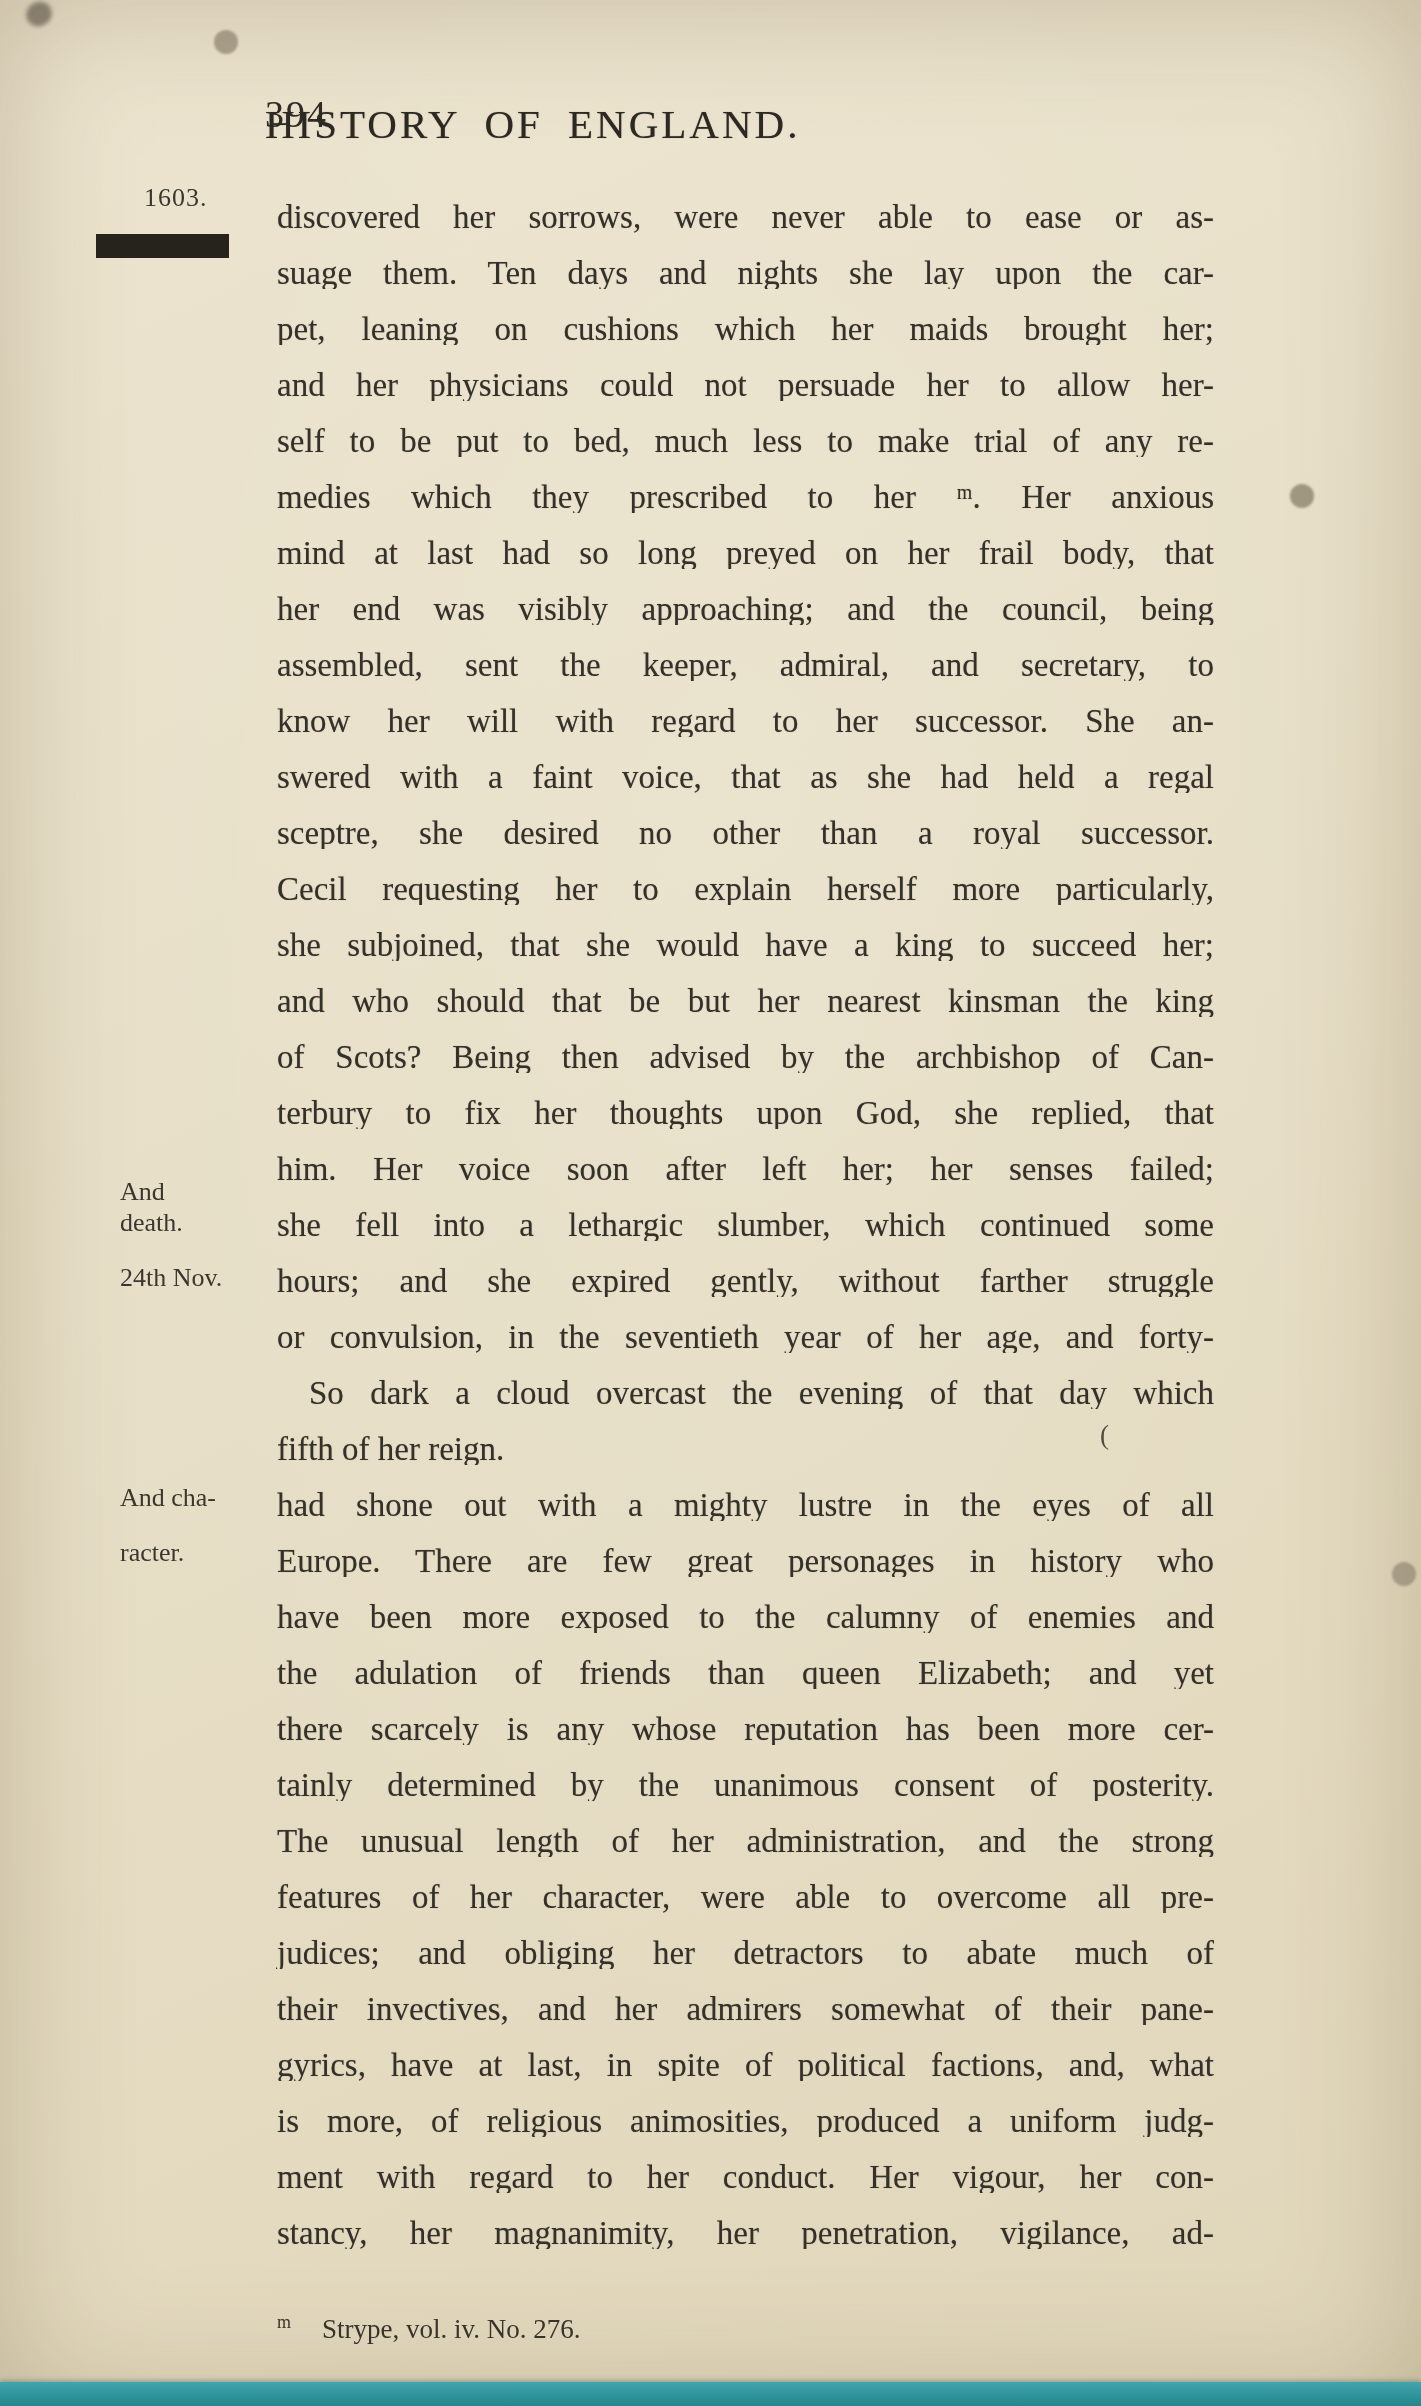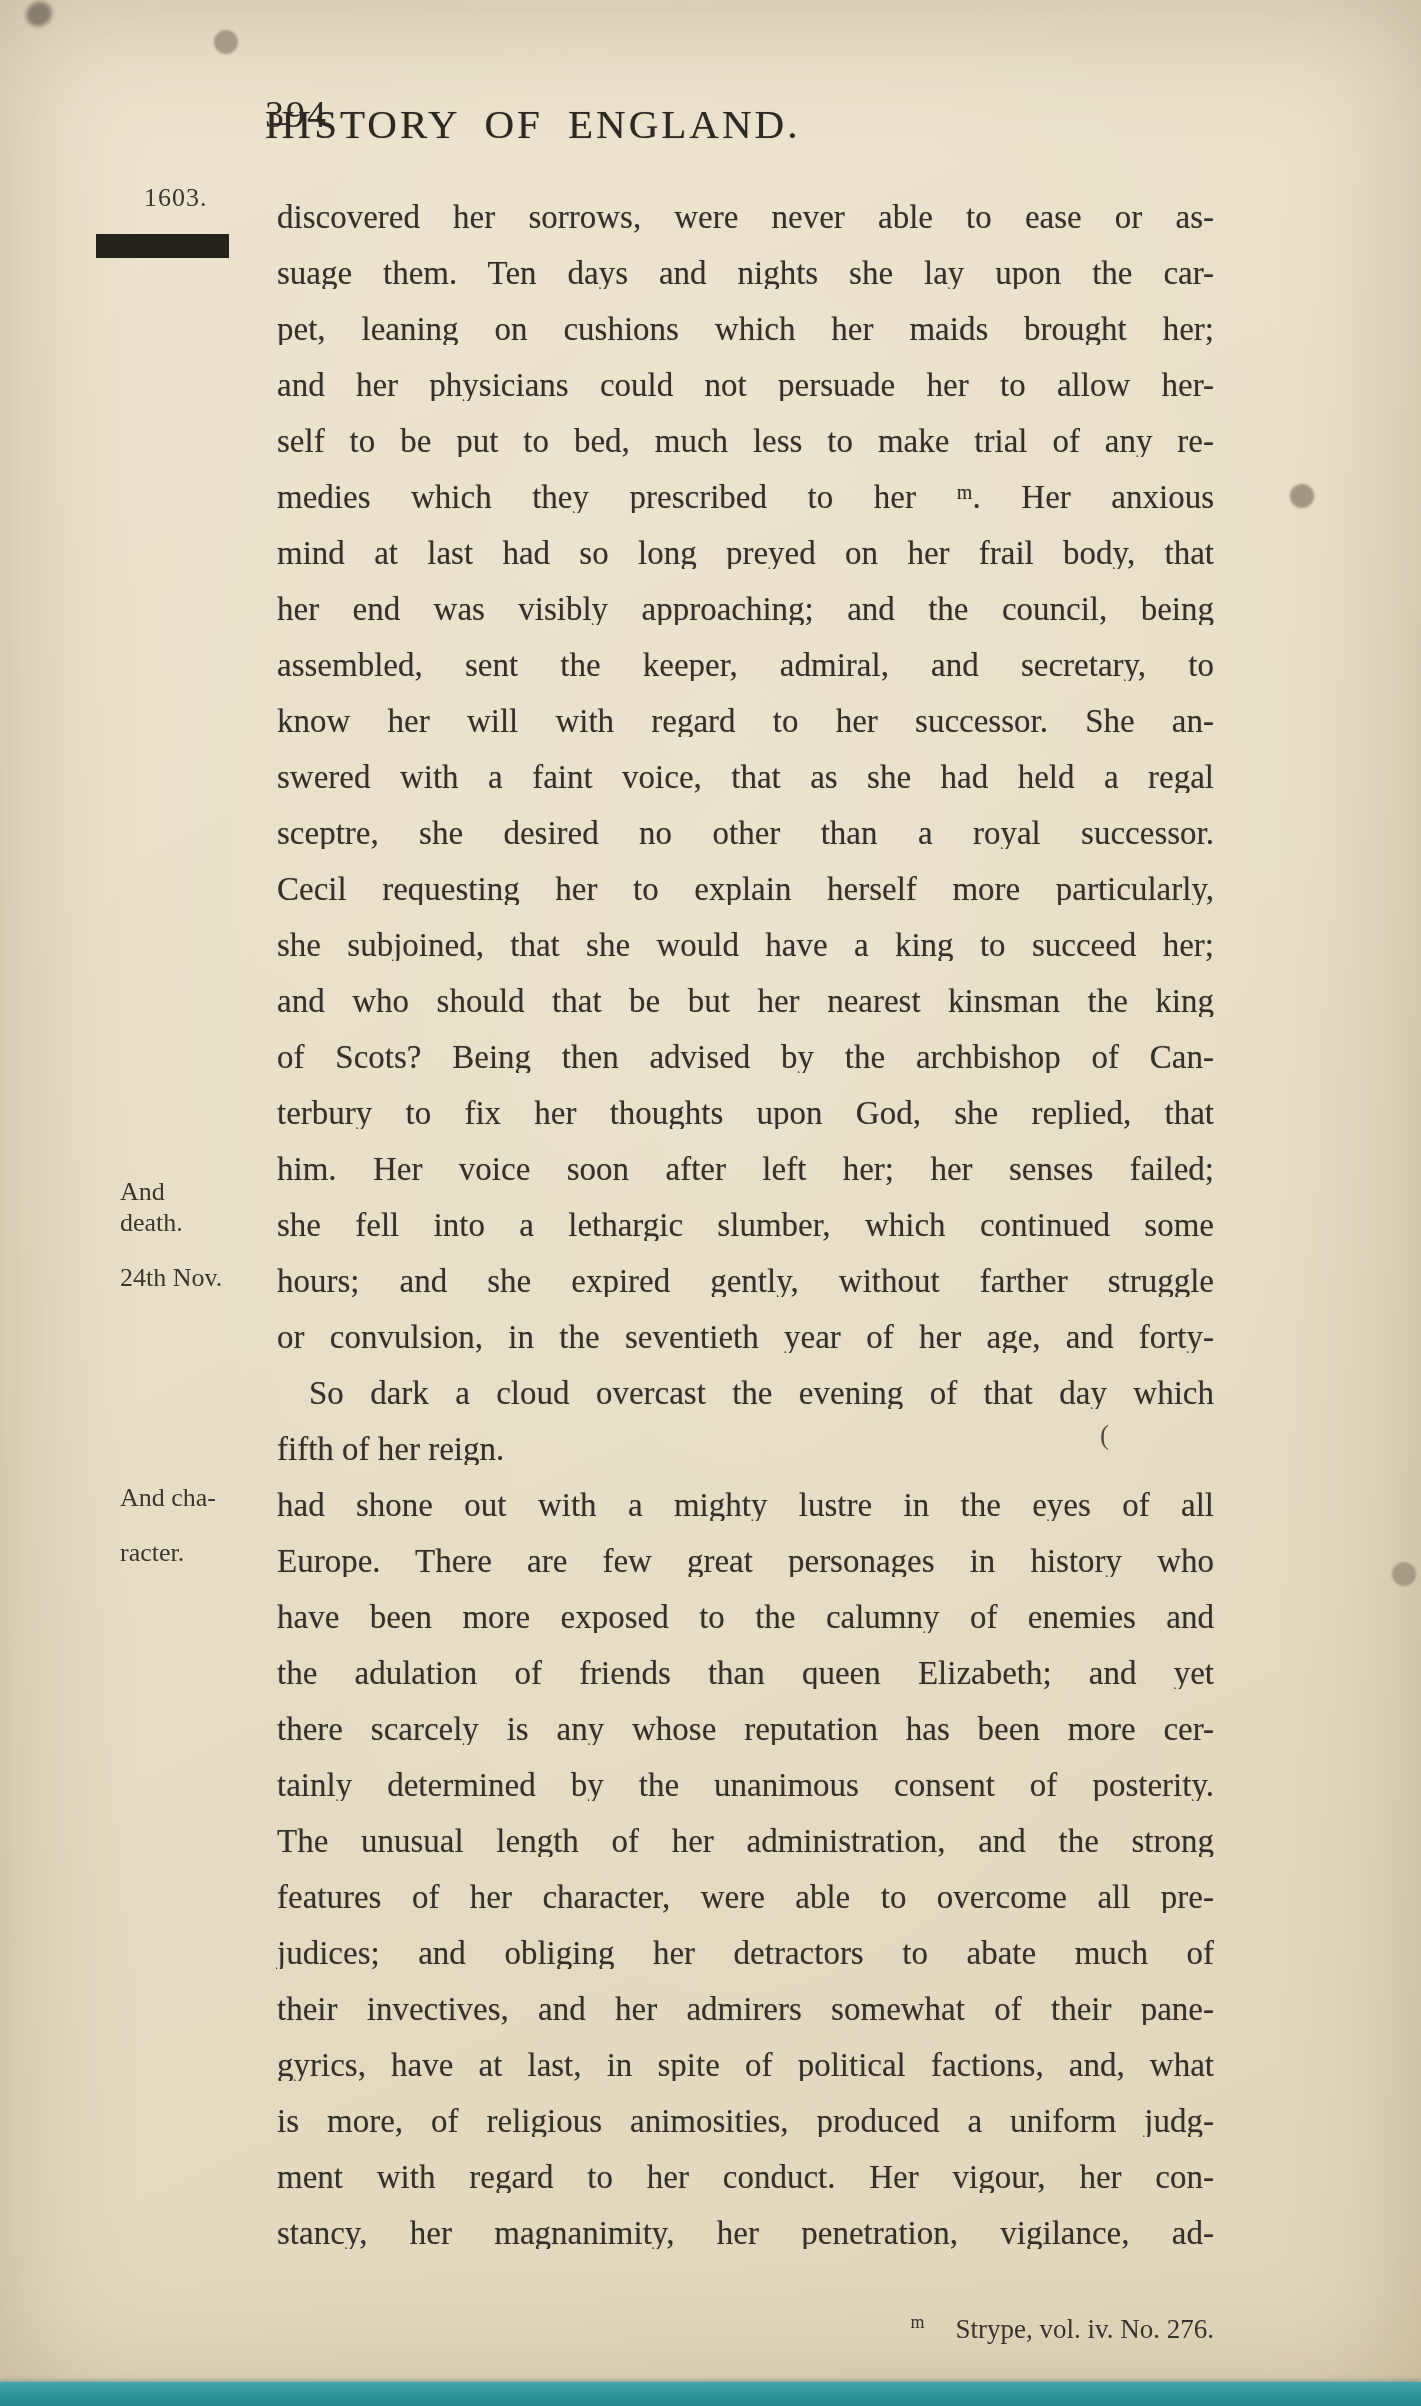"m Strype, vol. iv. No." .footnote { text-align: right -> left }
